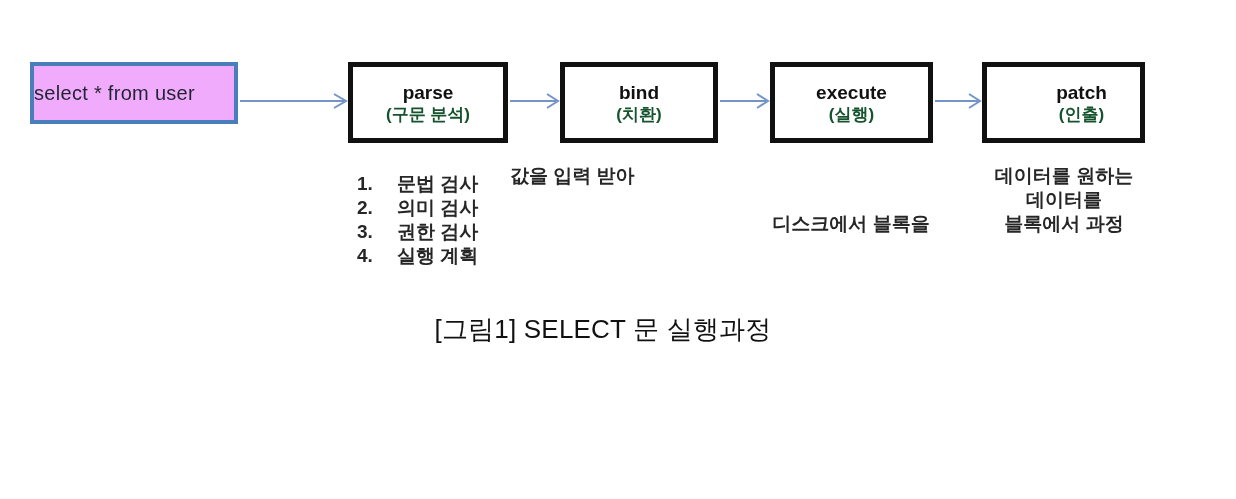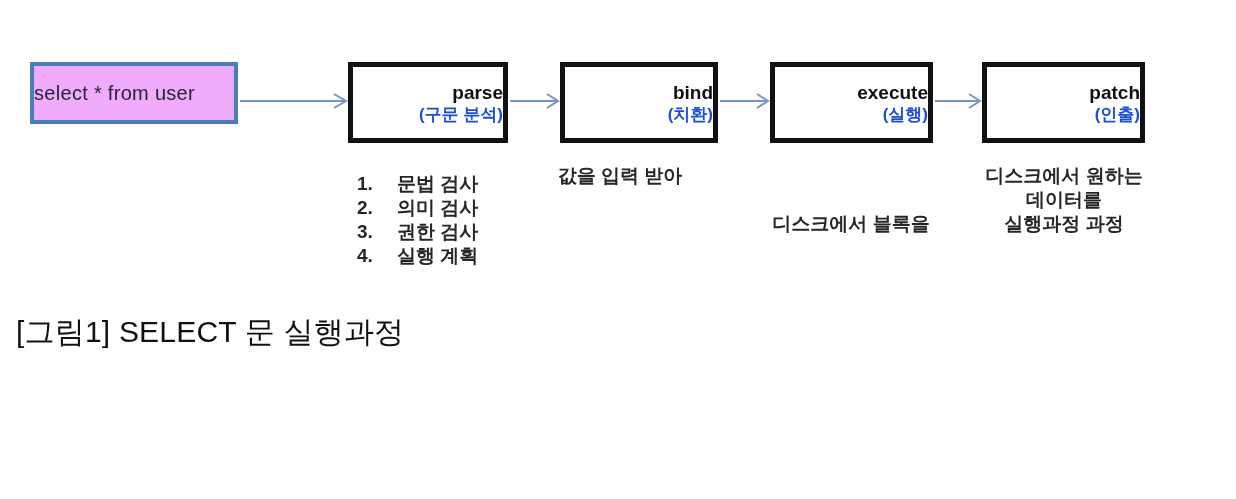"parse" .step-box { align-items: flex-end -> center }
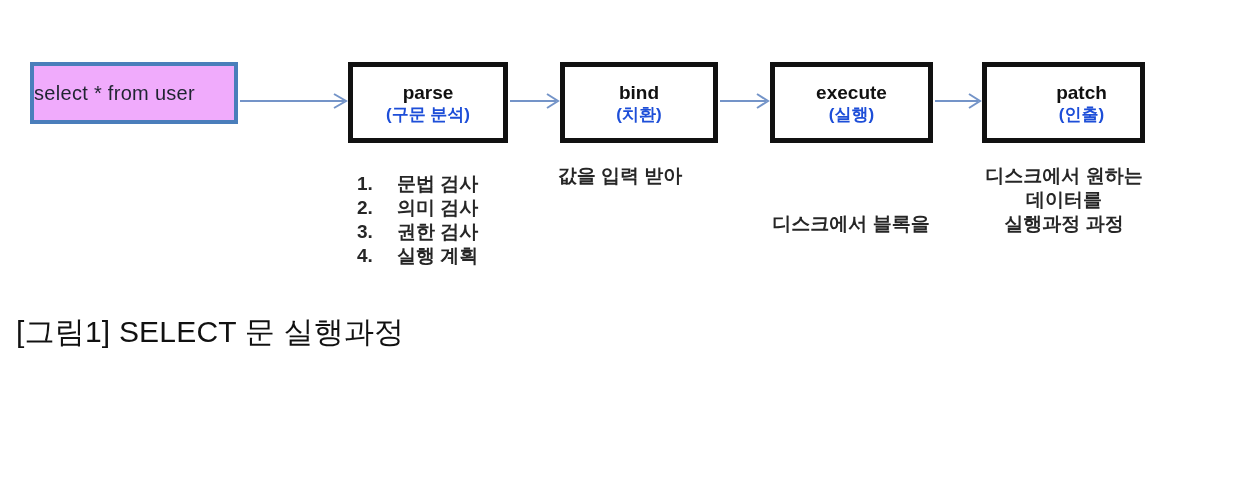"(구문 분석)" .step-box .subtitle { color: #1d4ed8 -> #14532d }
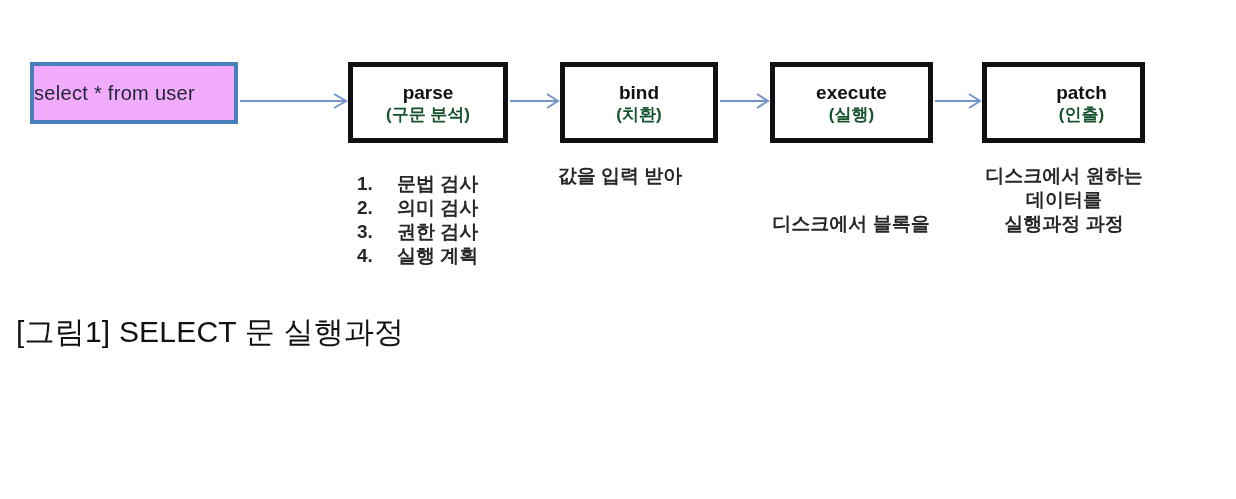"값을 입력 받아" .desc-bind { text-align: center -> left }
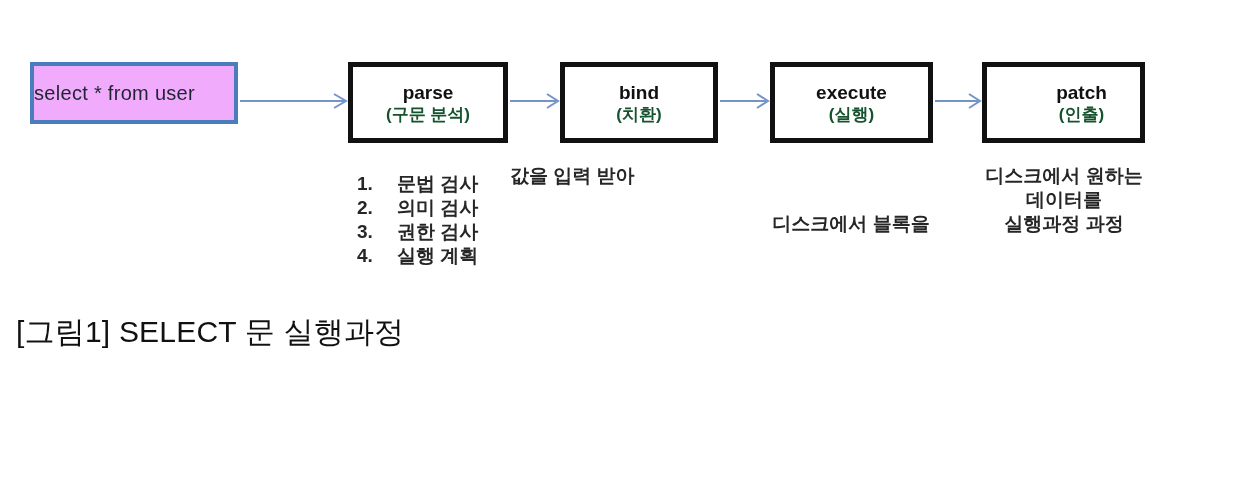"디스크에서 원하는" div { text: 디스크에서 -> 데이터를 }
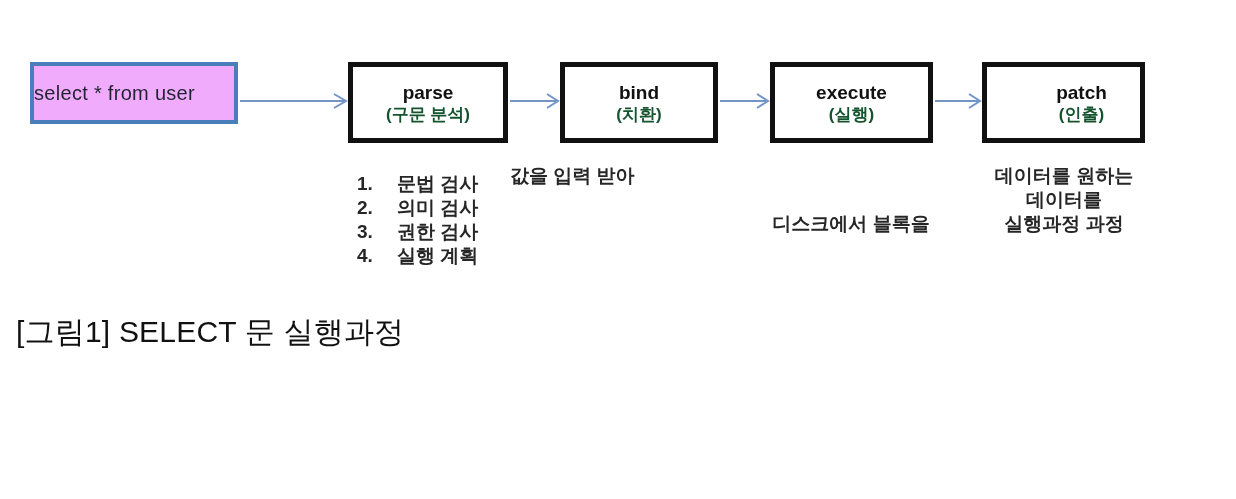"실행과정 과정" div { text: 실행과정 -> 블록에서 }
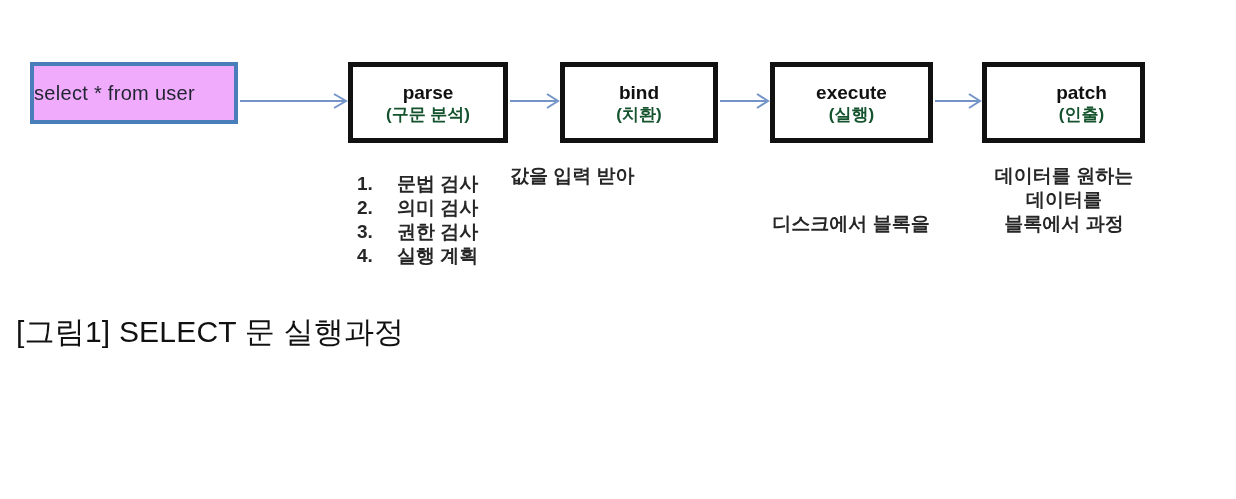"[그림1] SELECT 문 실행과정" .caption { font-size: 30px -> 26px; text-align: none -> center }
